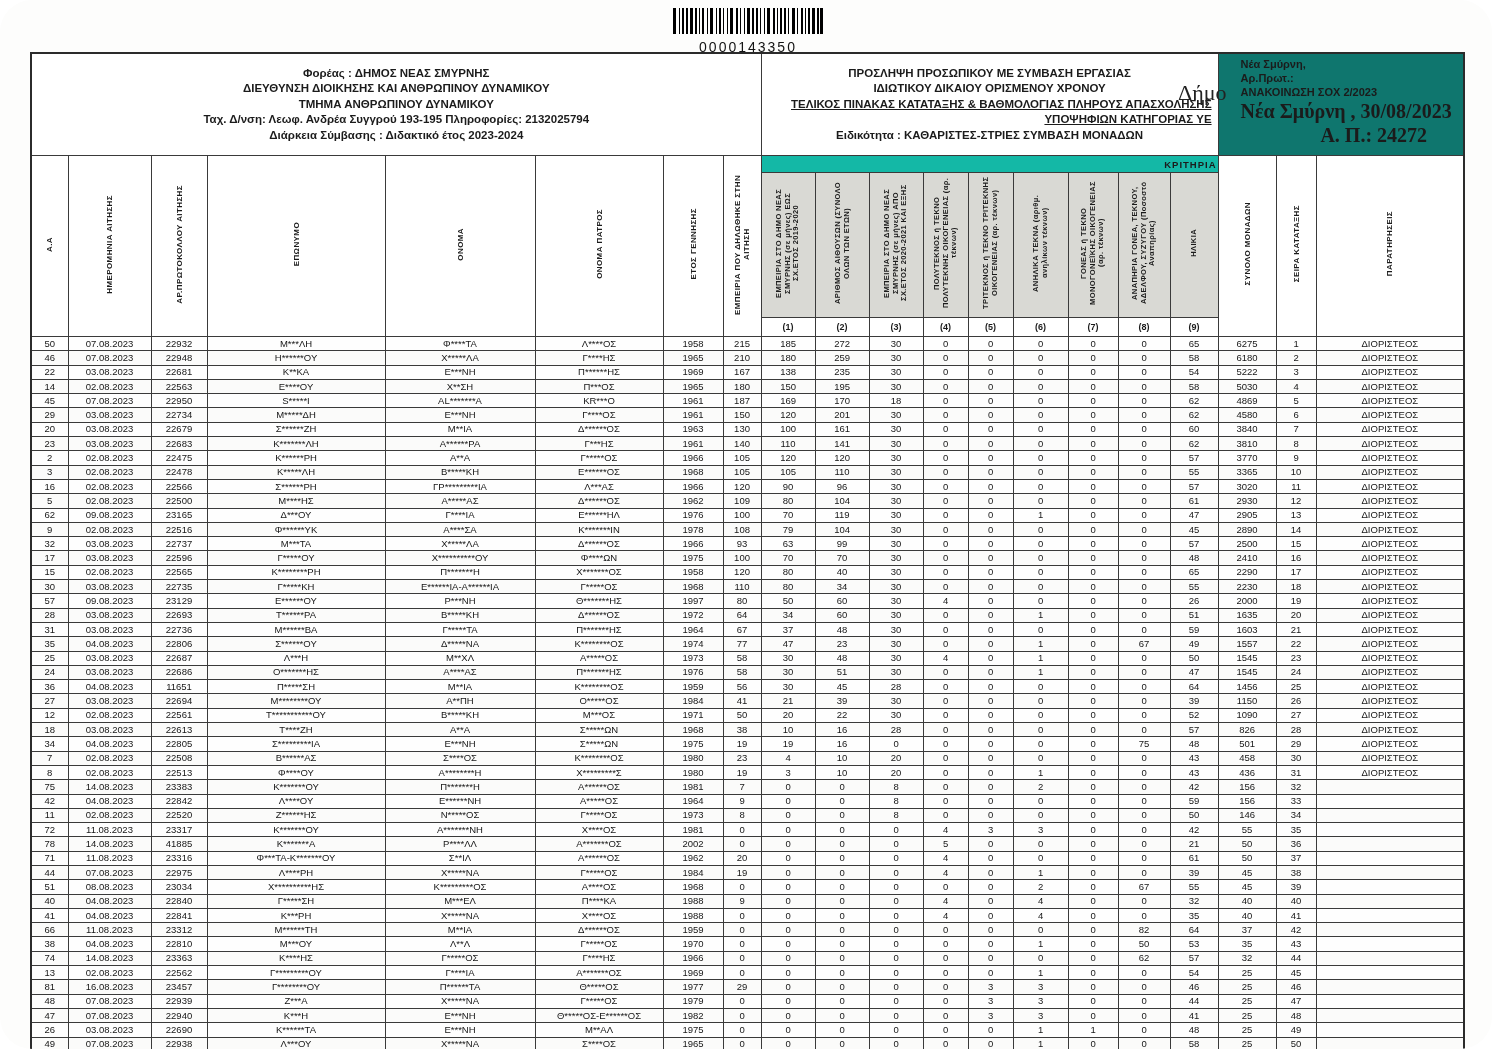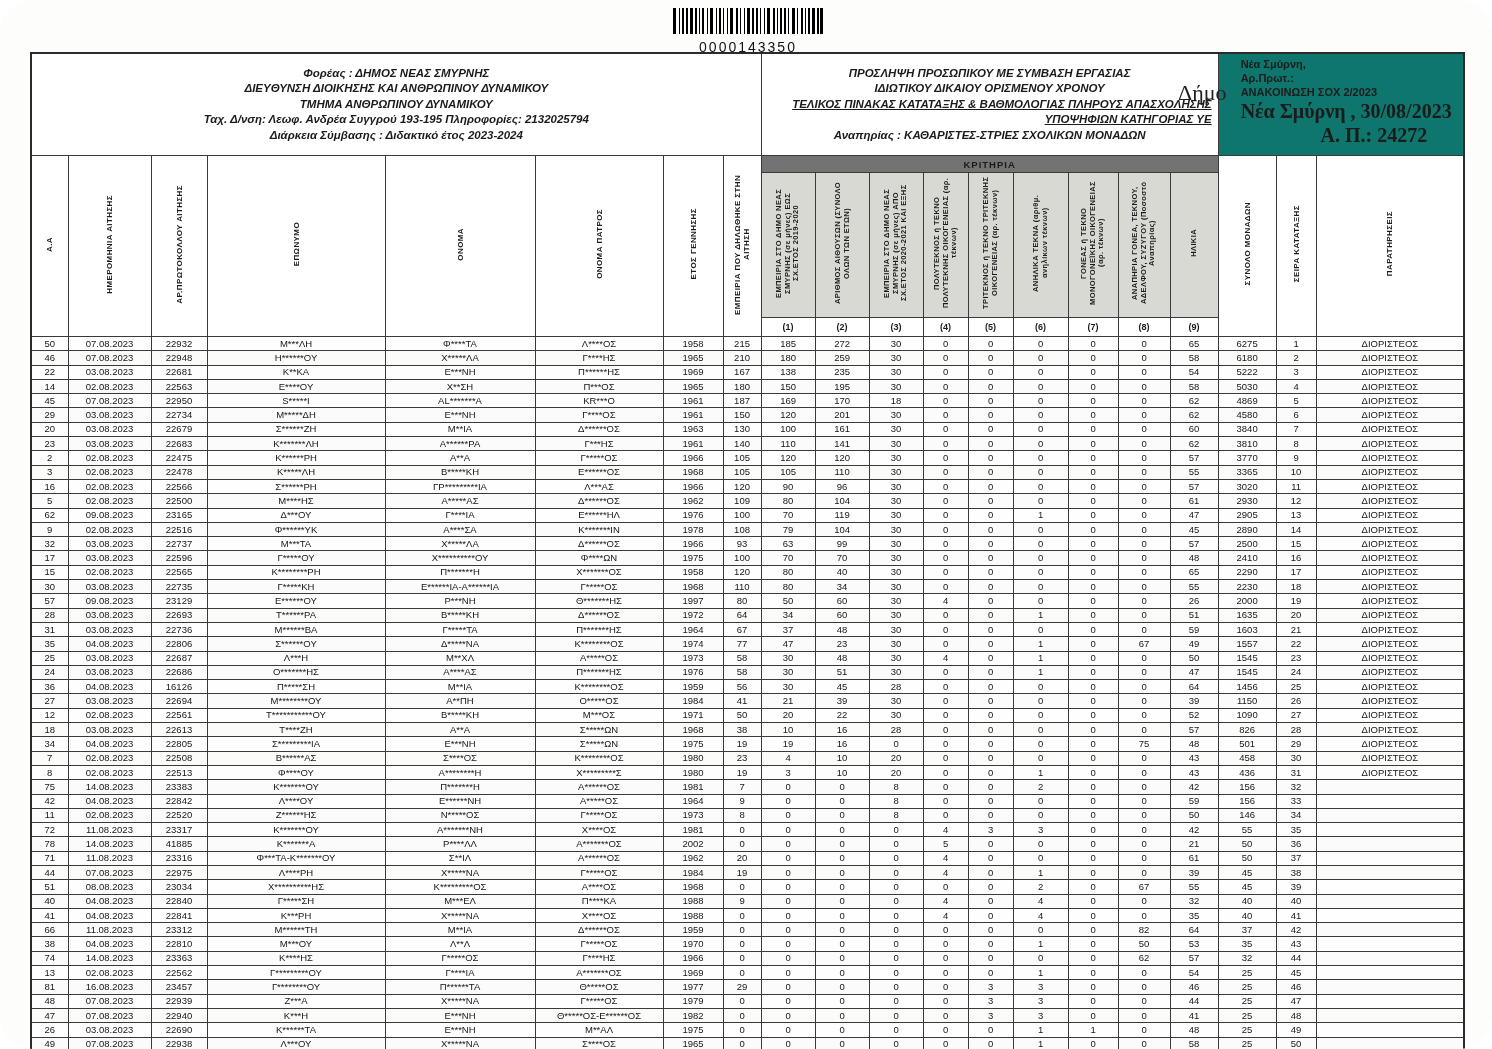"Φορέας : ΔΗΜΟΣ ΝΕΑΣ ΣΜΥΡΝΗΣ" .band .ln { font-style: italic -> none }
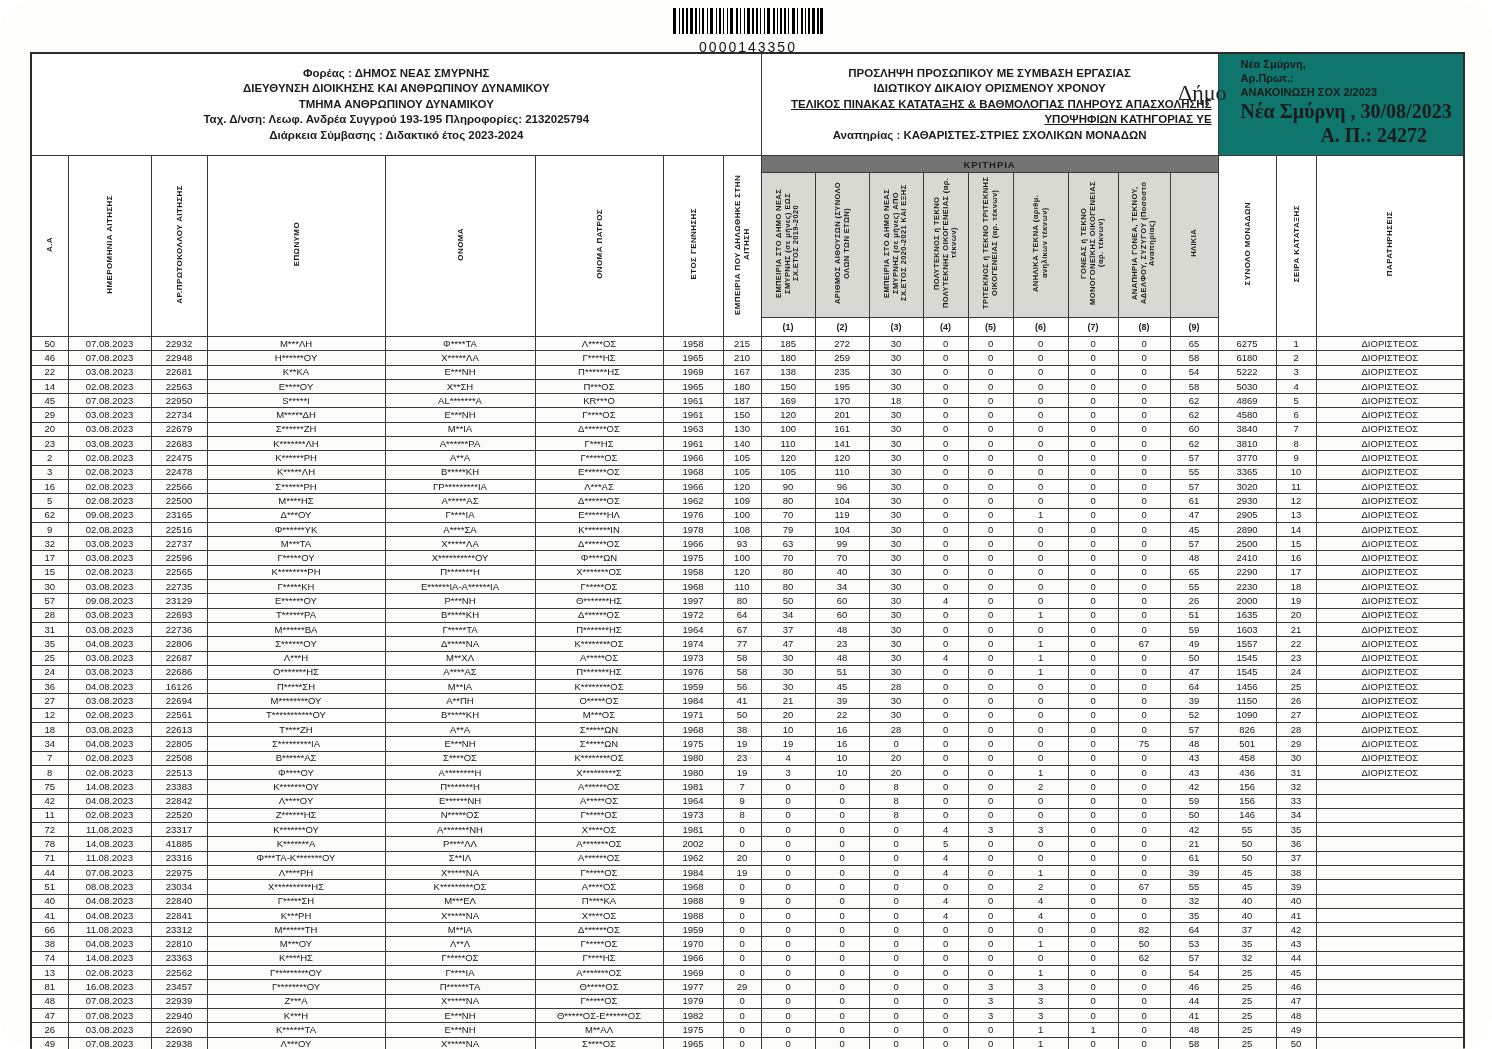"Αναπηρίας : ΚΑΘΑΡΙΣΤΕΣ-ΣΤΡΙΕΣ ΣΧΟΛΙΚΩΝ" div.ln { text: Αναπηρίας :  ΚΑΘΑΡΙΣΤΕΣ-ΣΤΡΙΕΣ ΣΧΟΛΙΚΩΝ -> Ειδικότητα :  ΚΑΘΑΡΙΣΤΕΣ-ΣΤΡΙΕΣ ΣΥΜΒΑΣΗ }
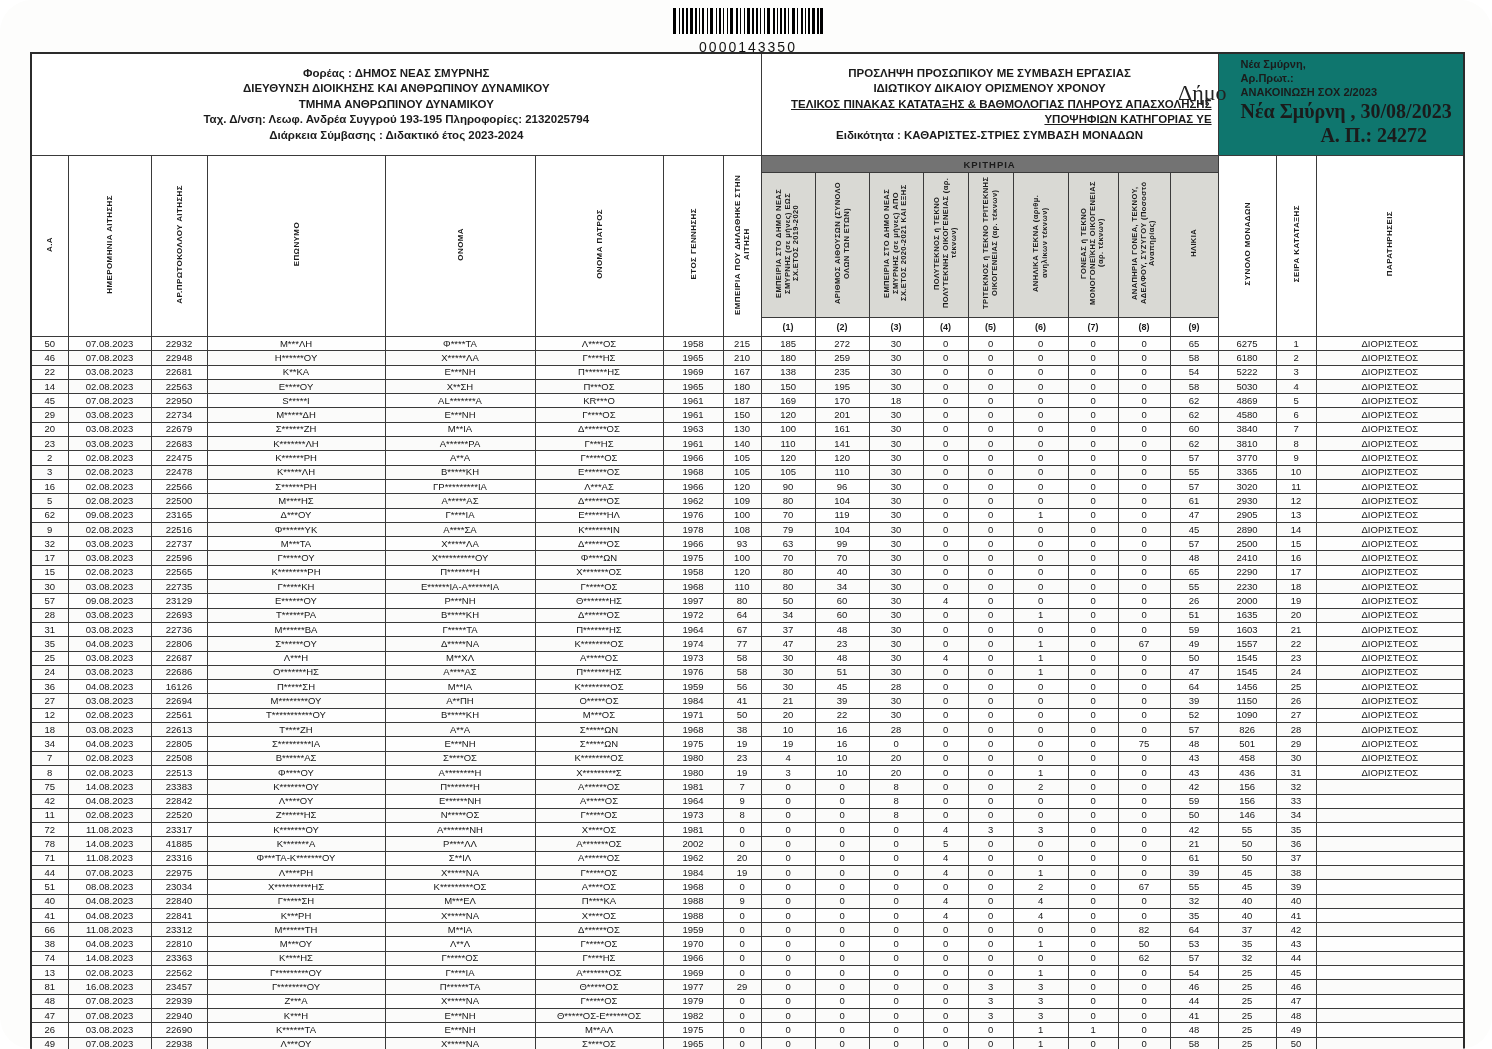"ΚΡΙΤΗΡΙΑ" th.crit-banner { background: #737373 -> #14b8a6; text-align: center -> right }
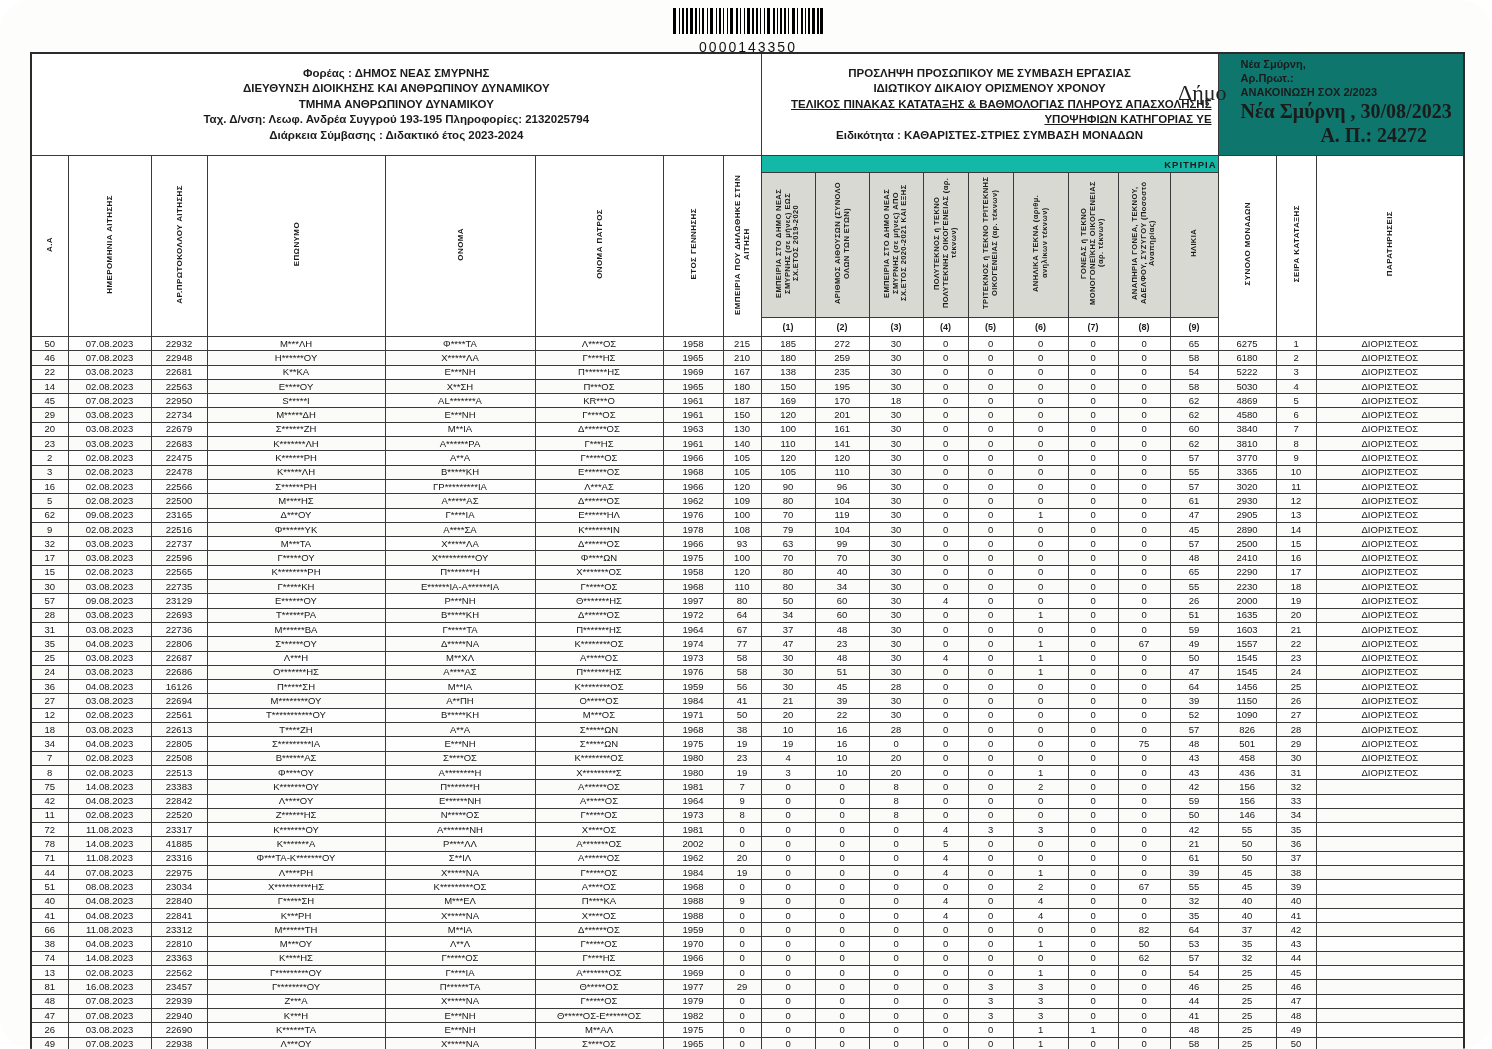"16126" td { text: 16126 -> 11651 }
